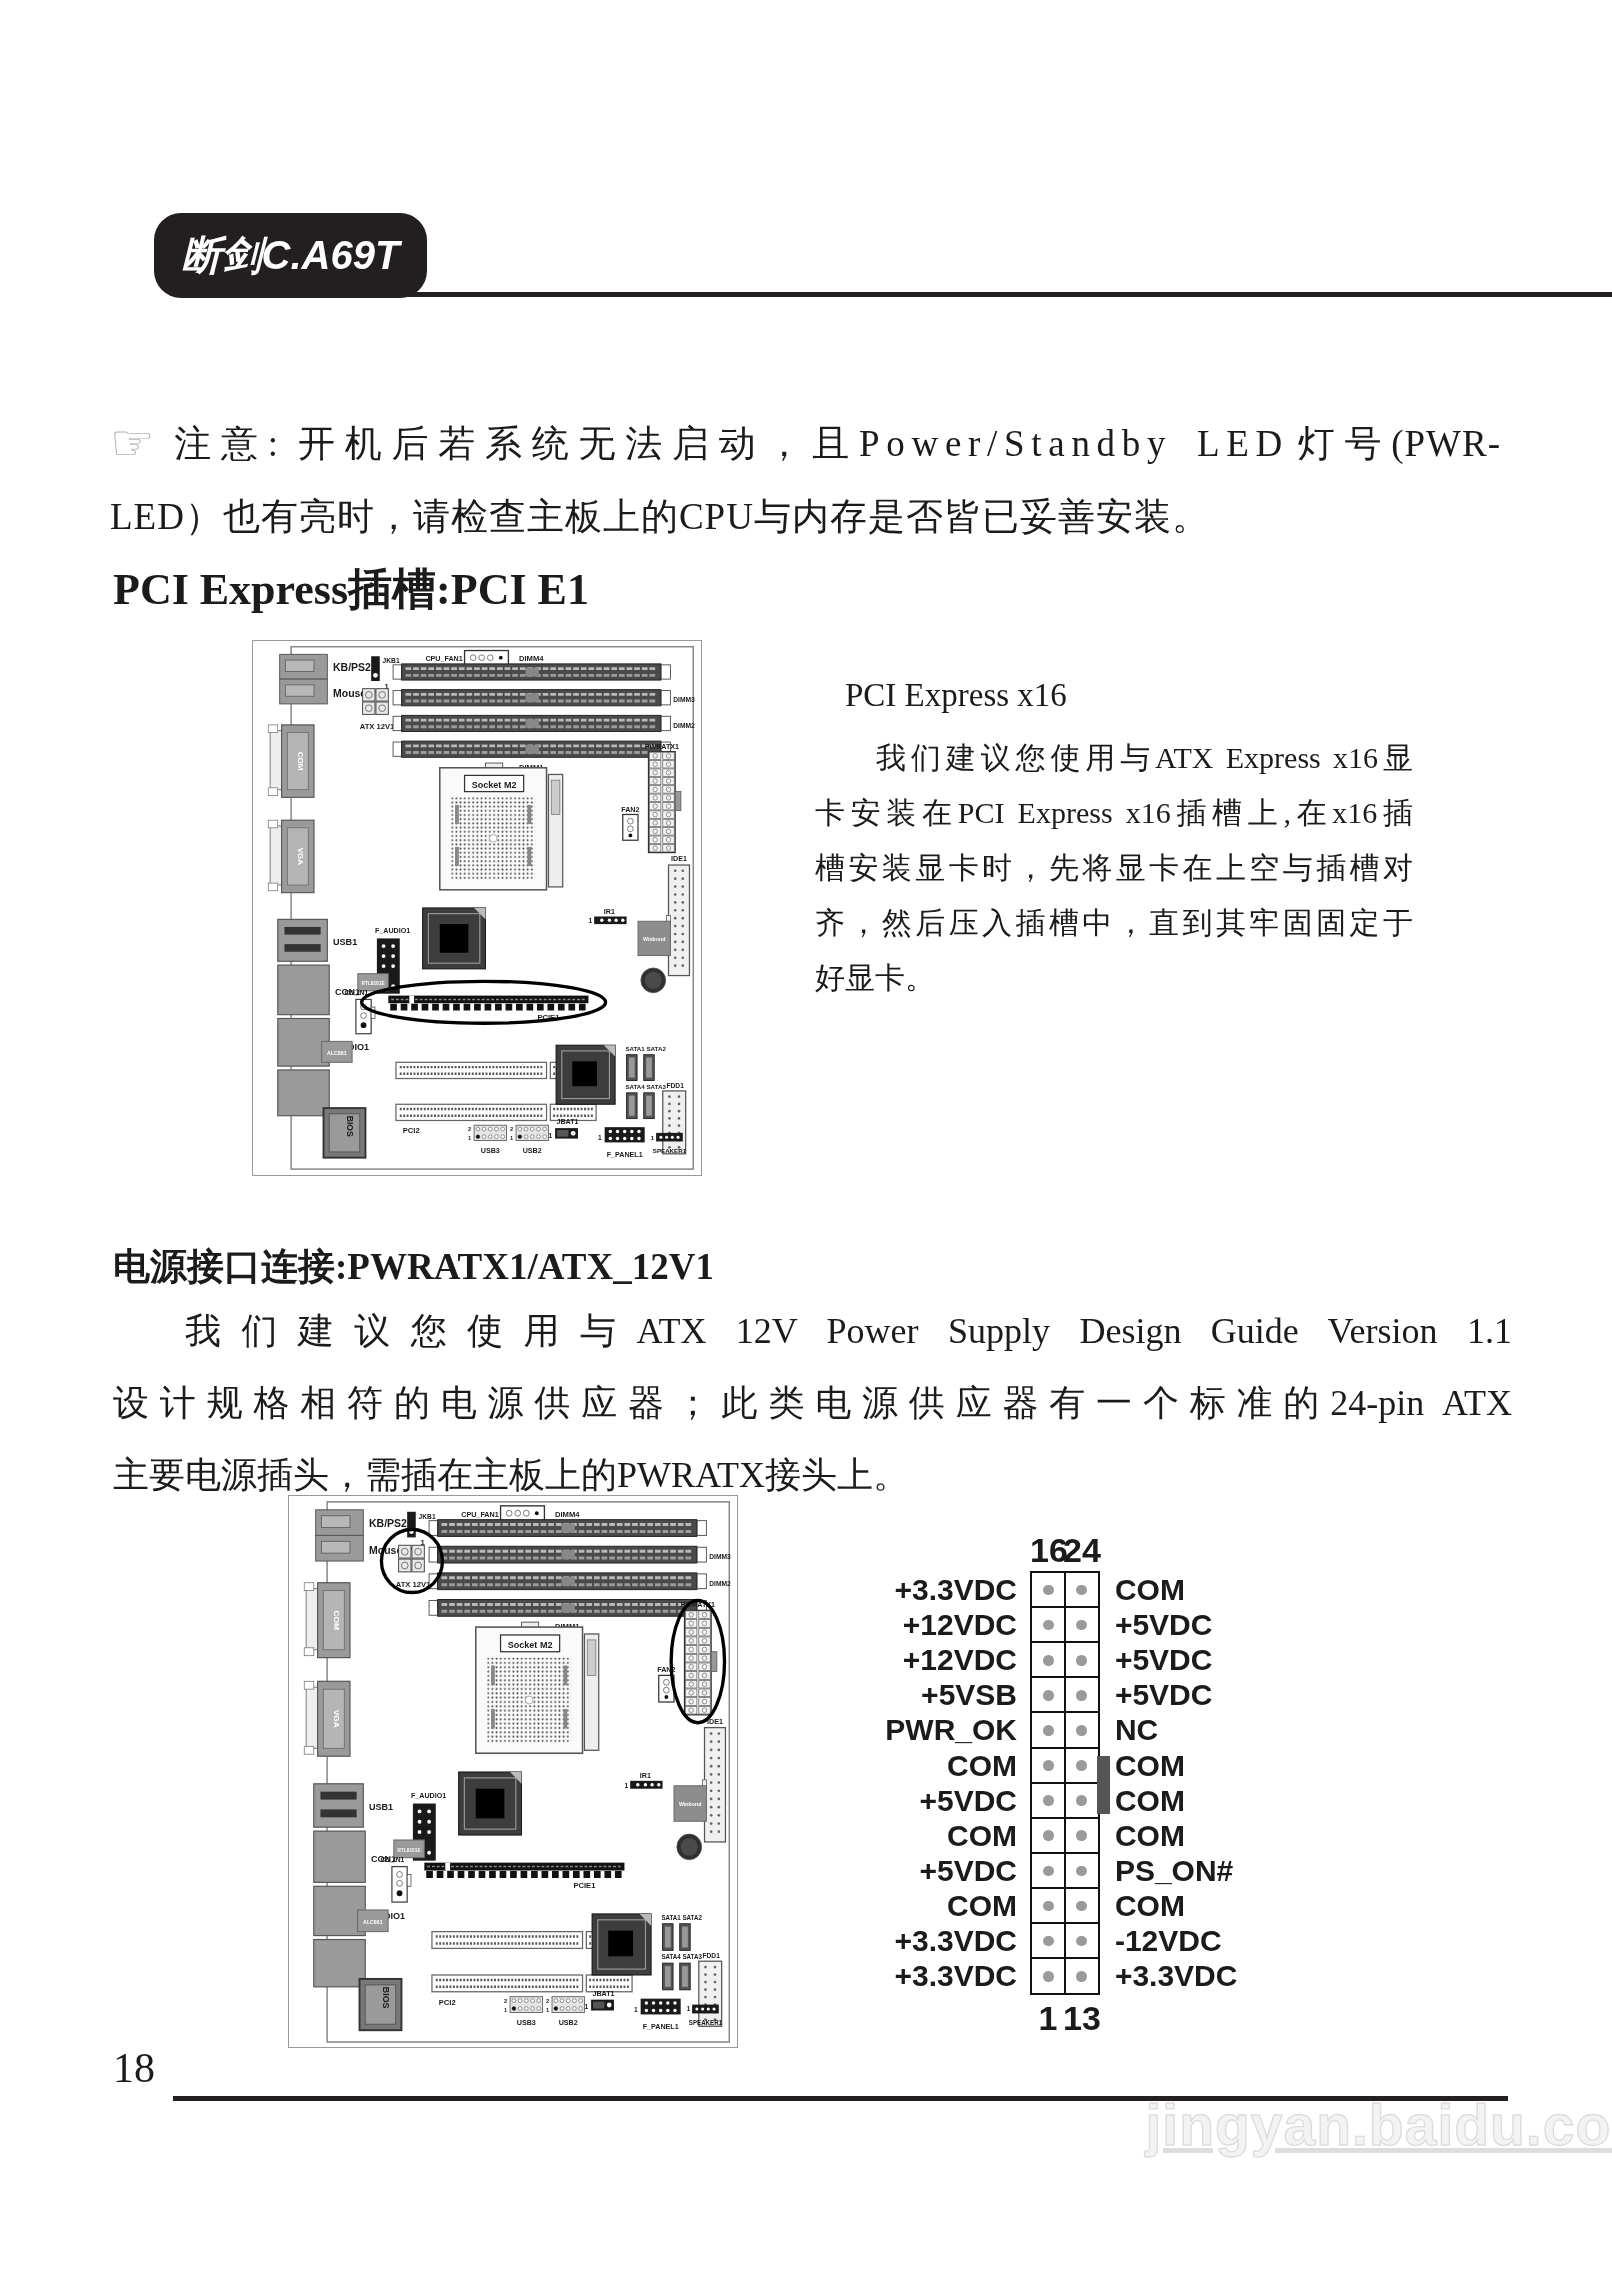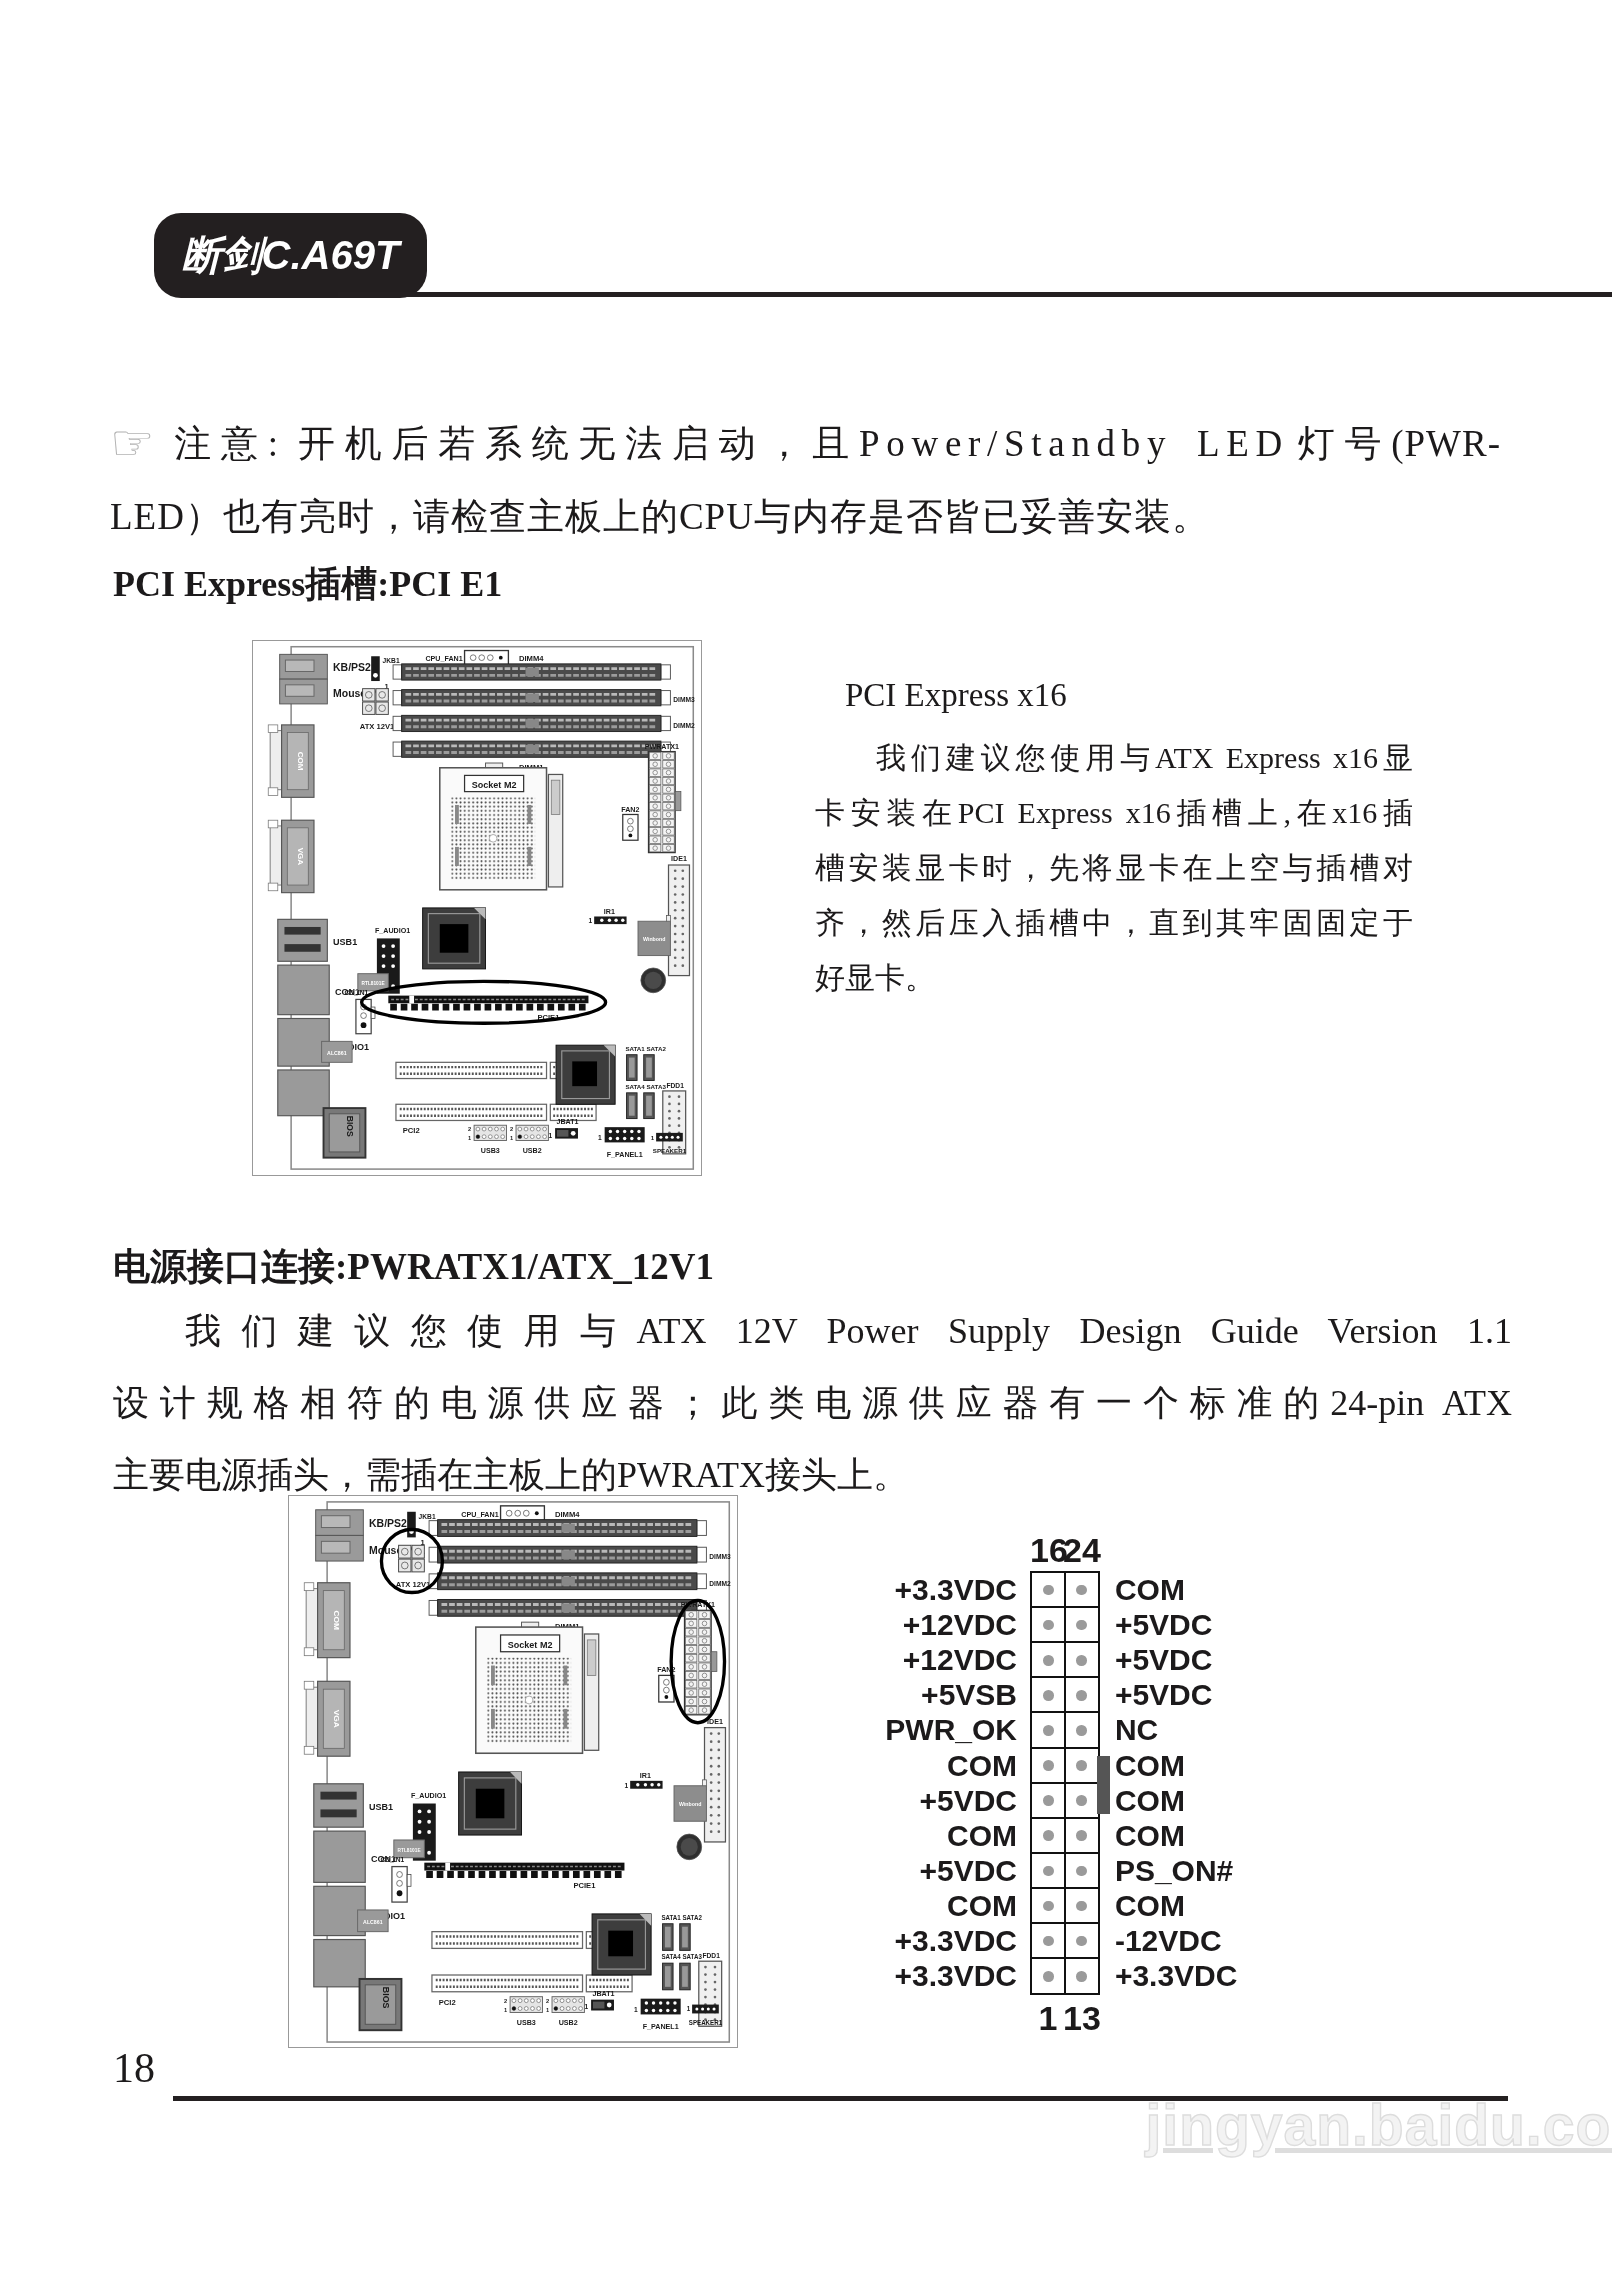"PCI Express插槽:PCI E1" .h1 { font-size: 36px -> 44px }
